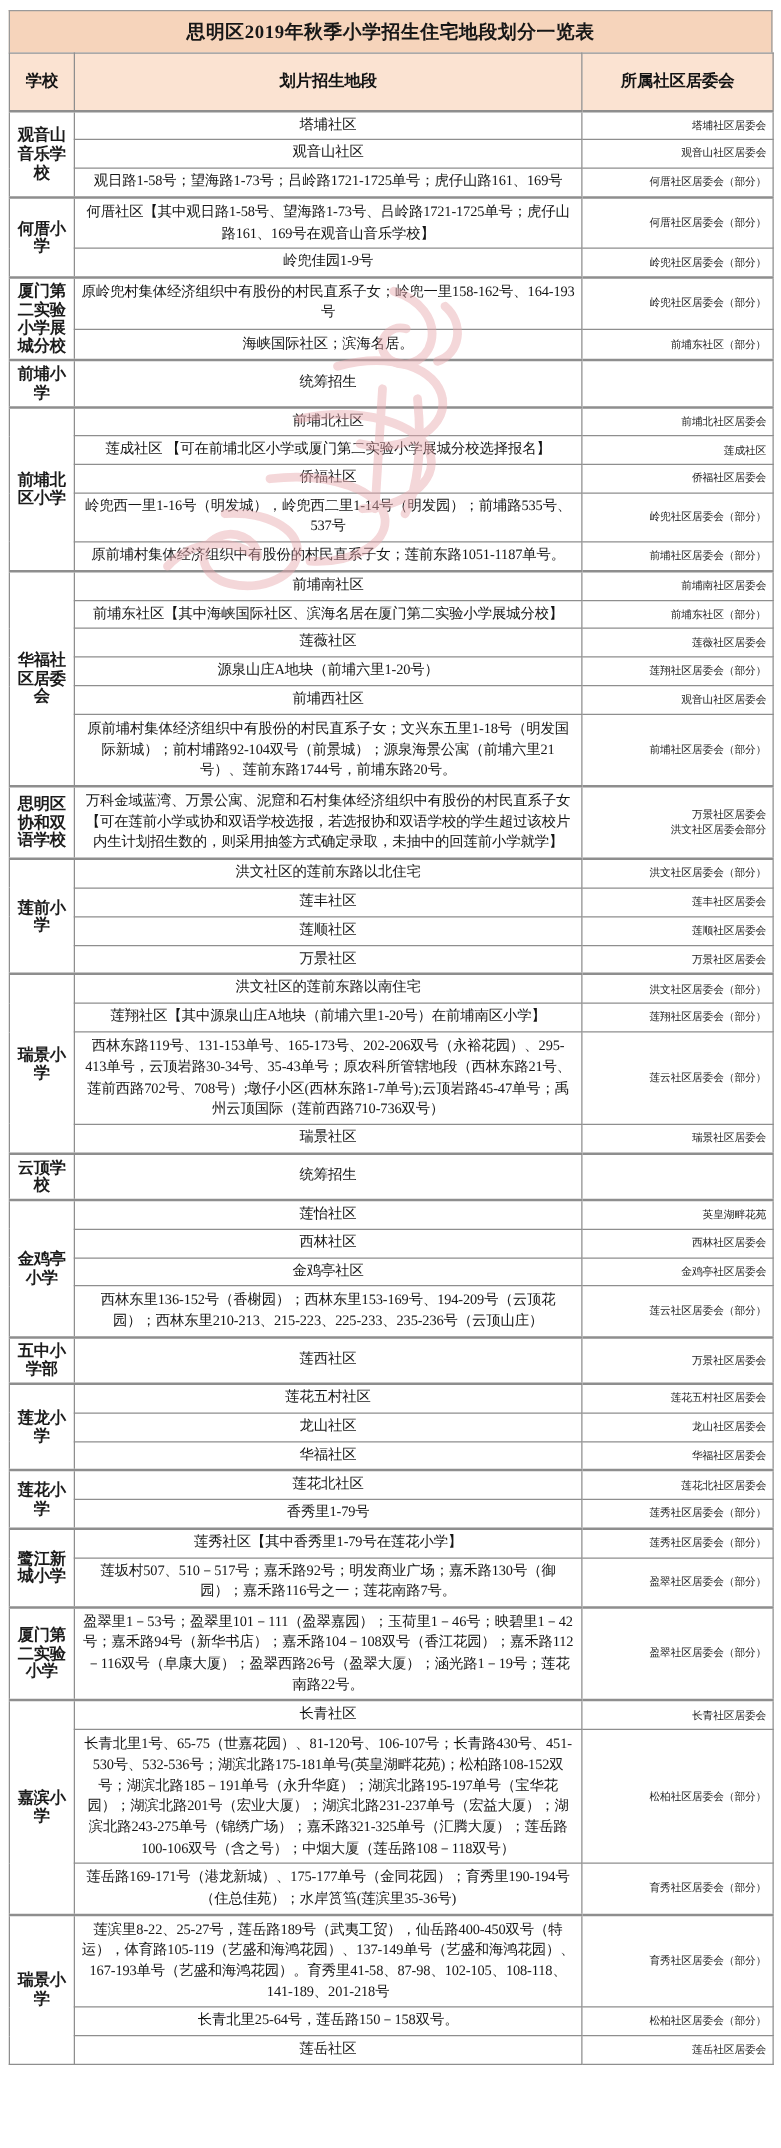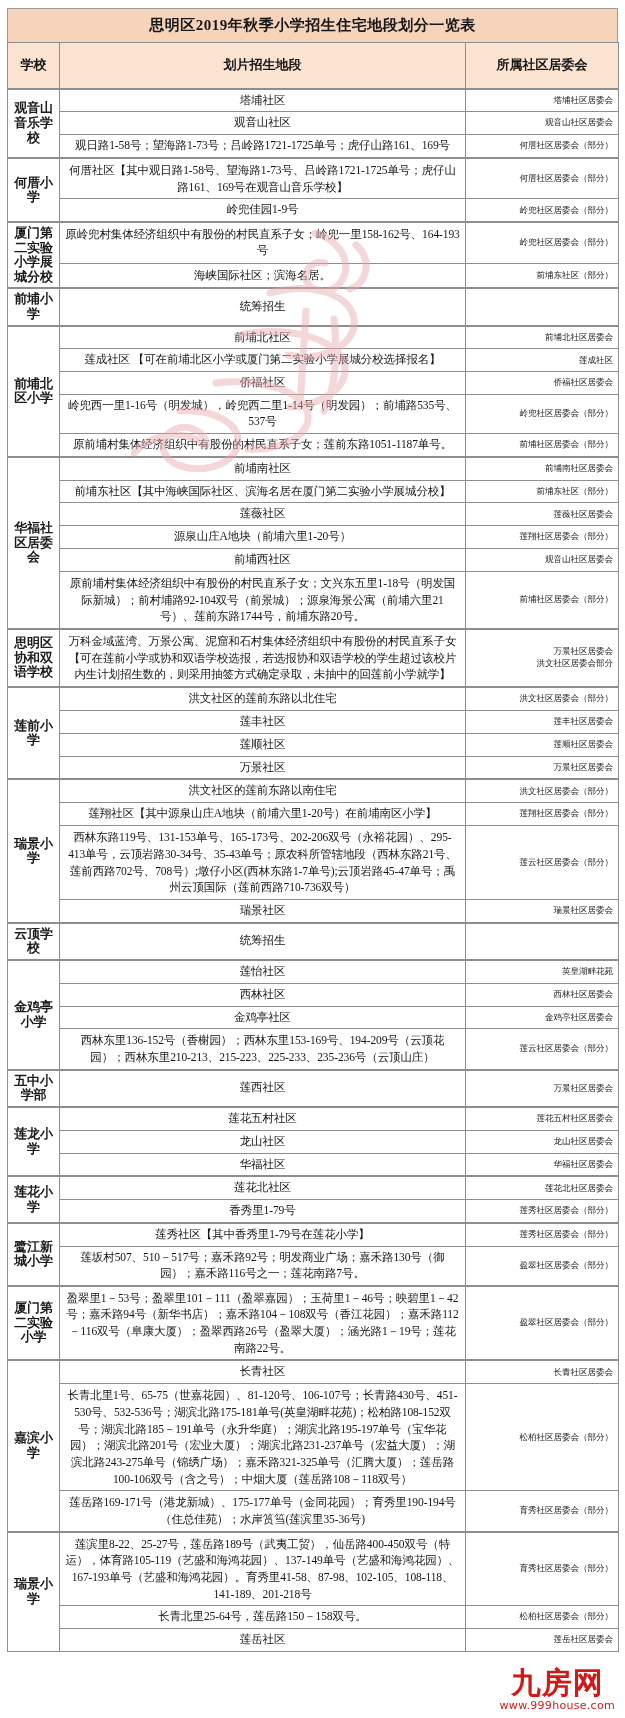"九房网" div.wm-logo { html: <div> <div>九房网</div> <div>www.999house.com</div> </div> -> none }
